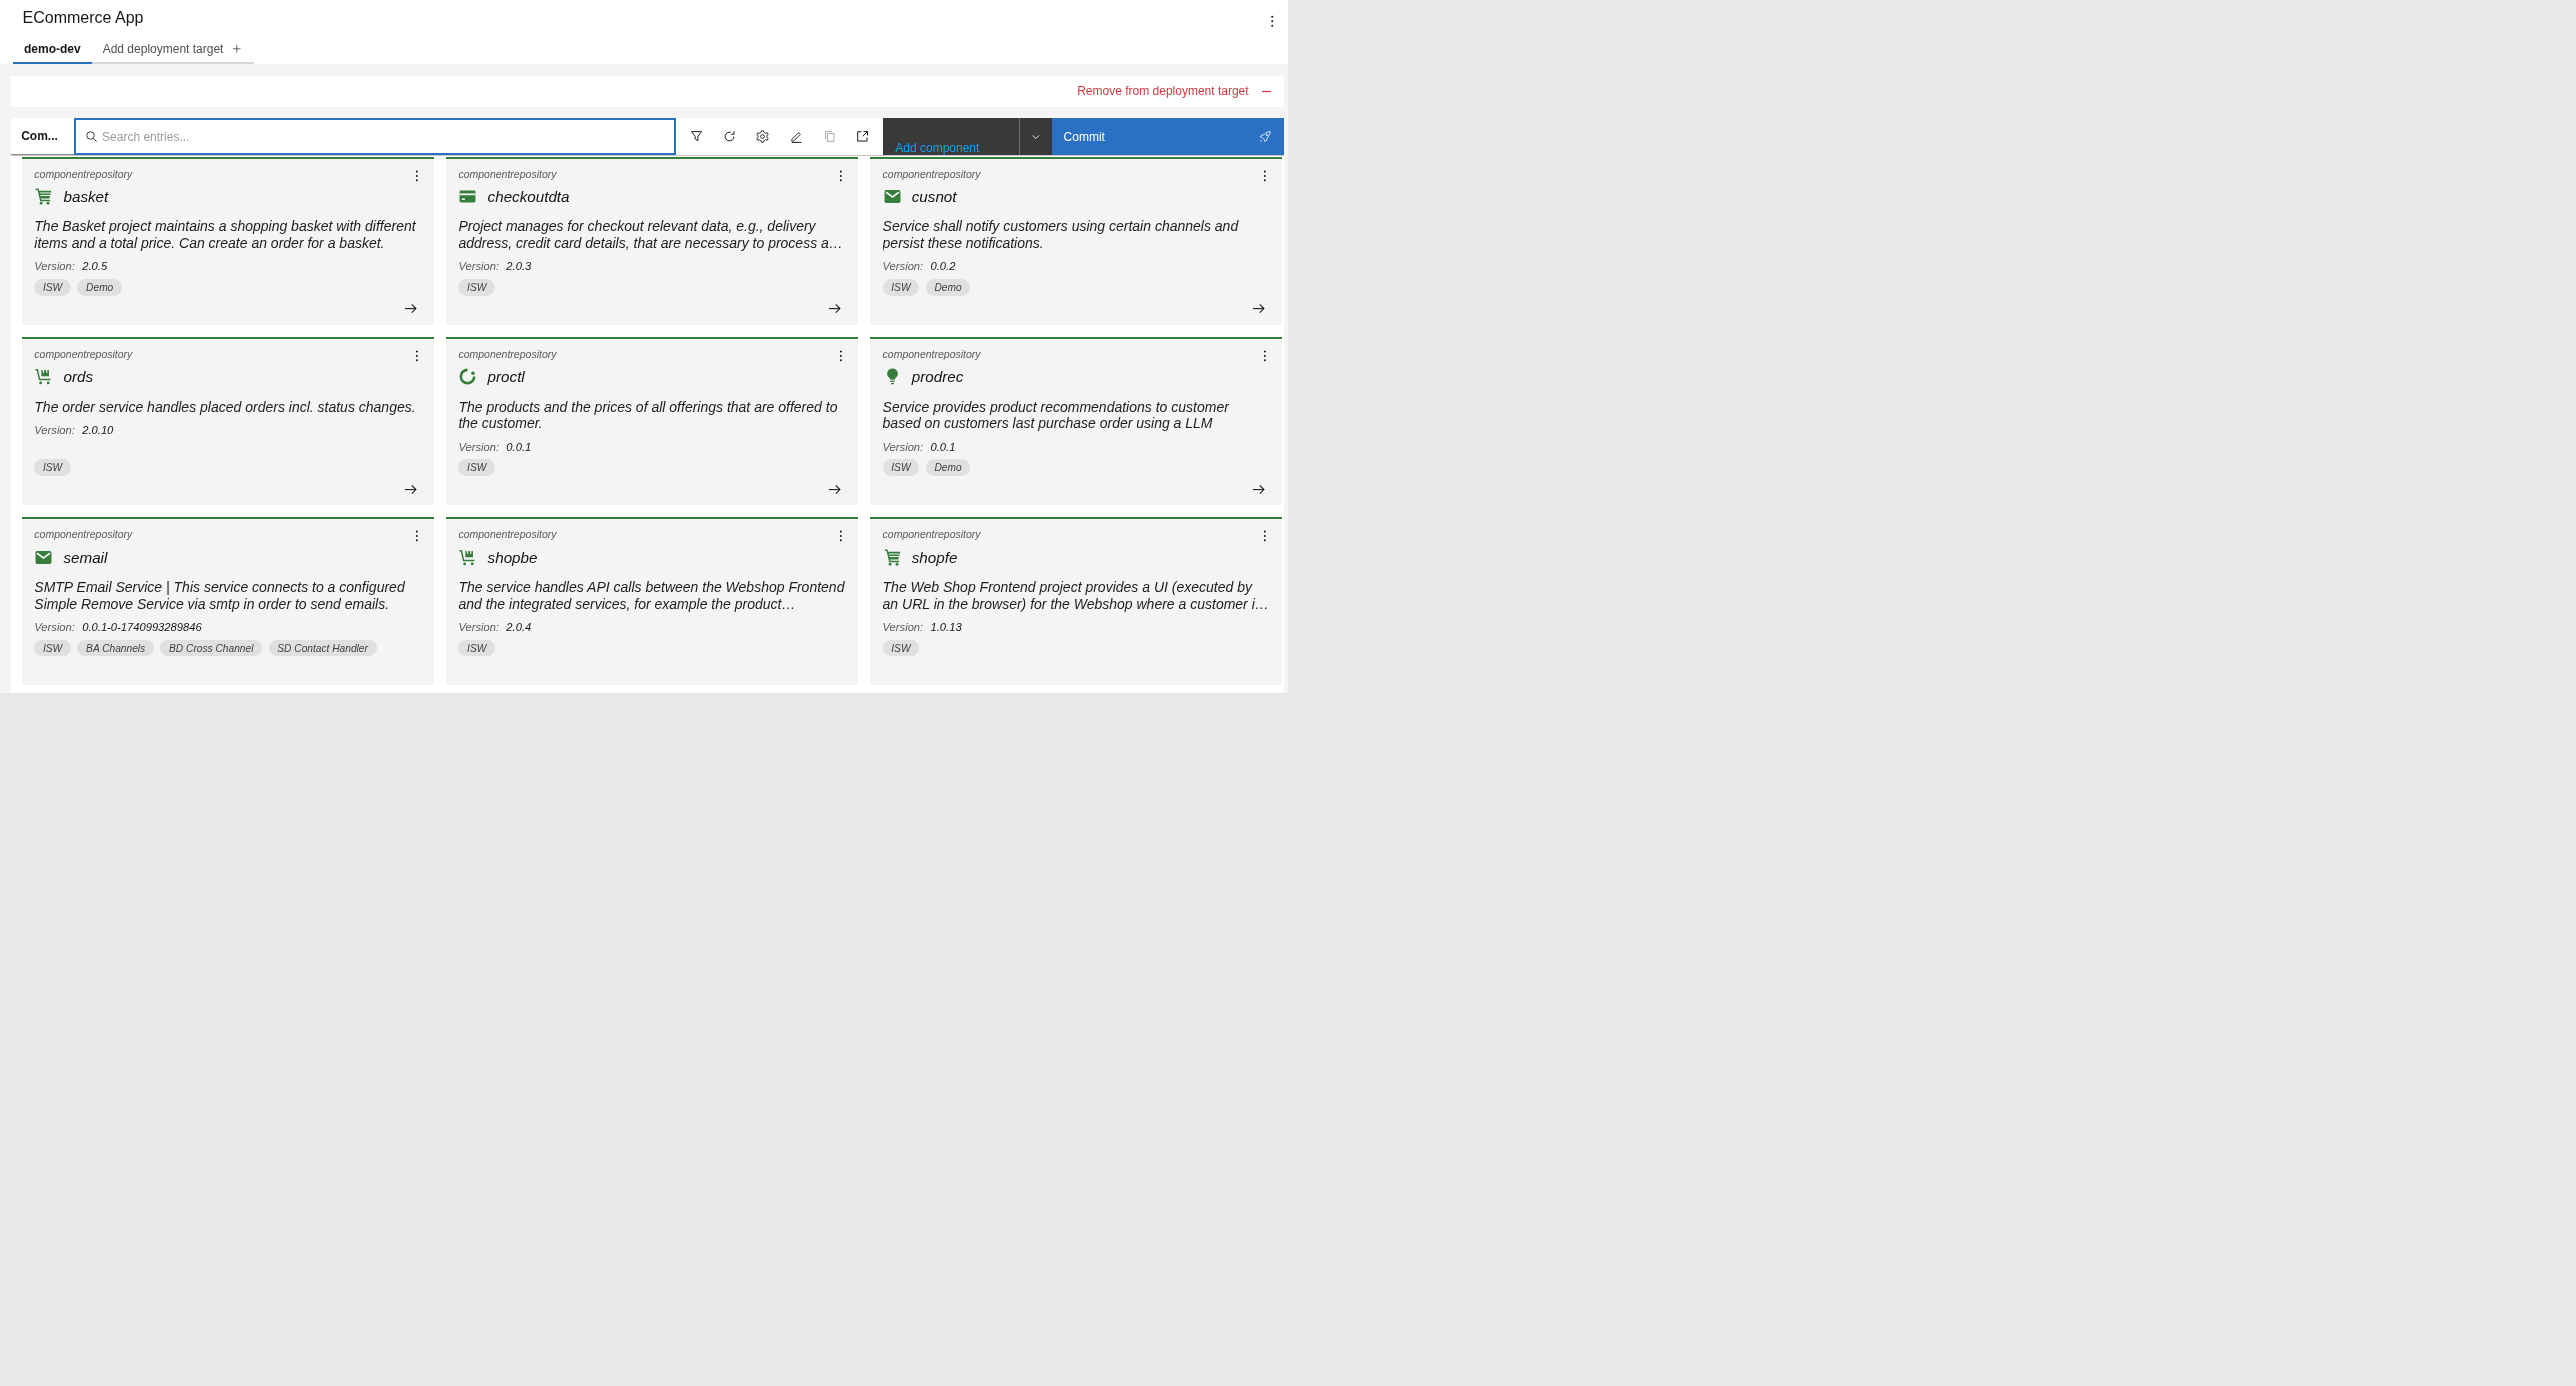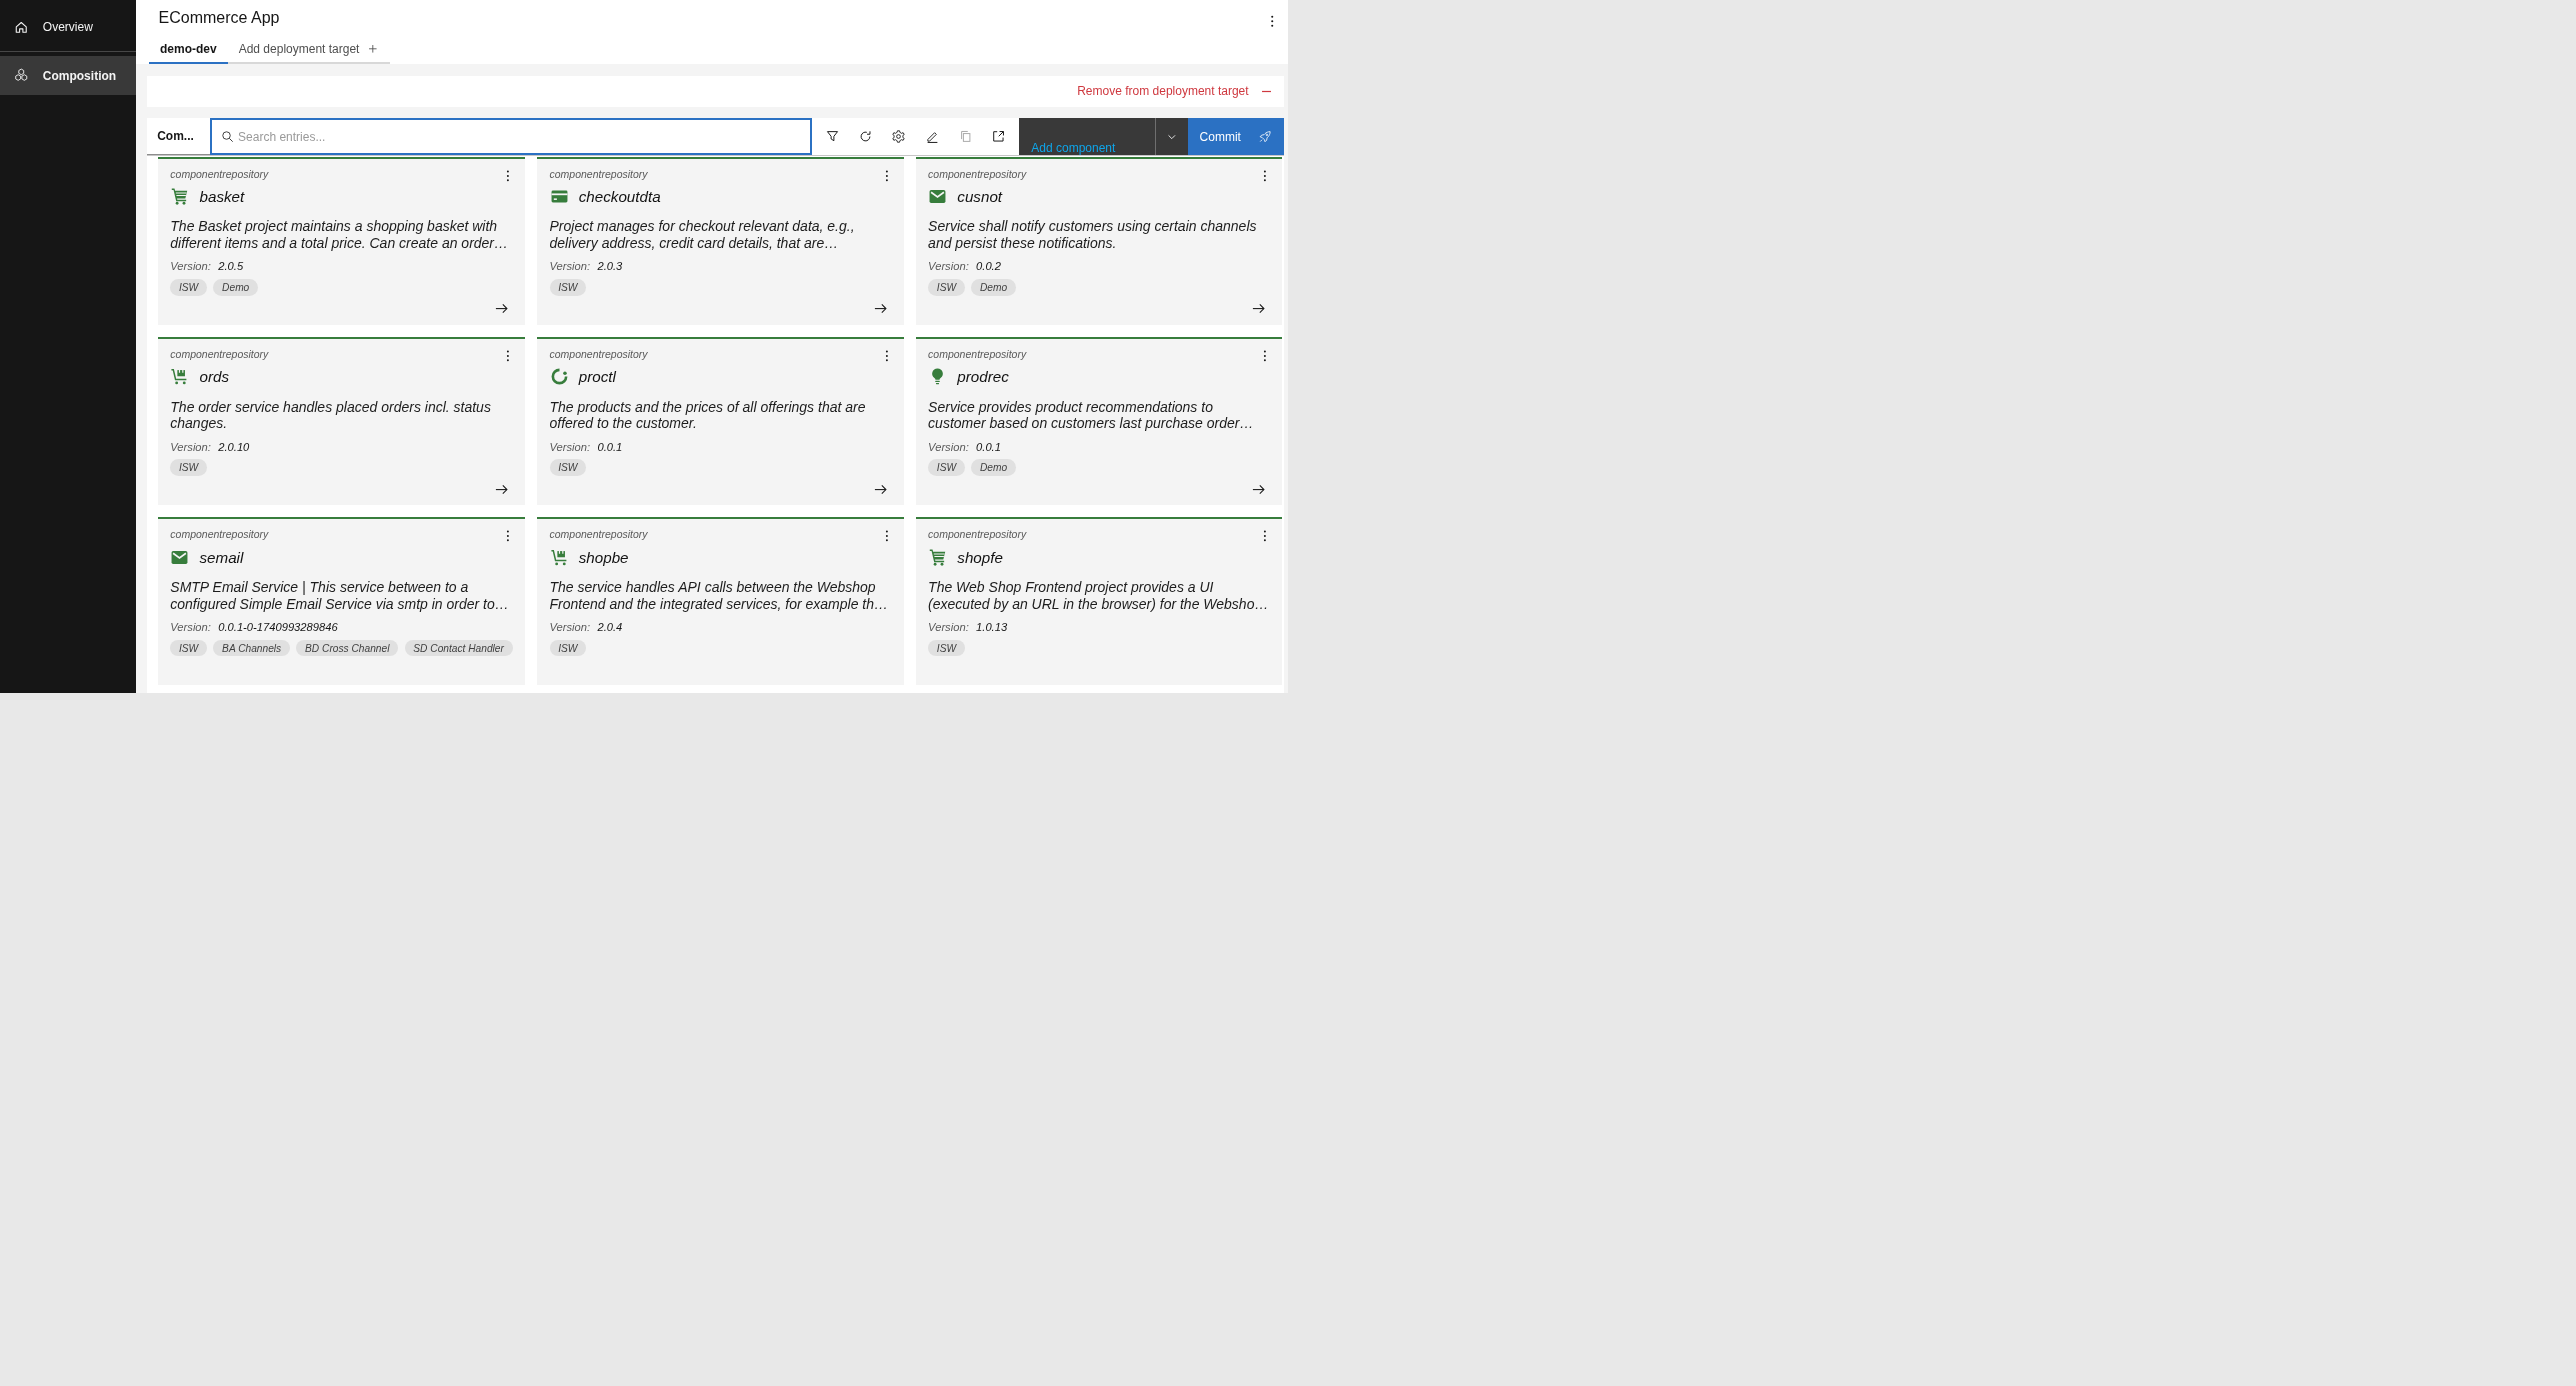"Overview" nav.sidebar { html: <nav> <div> <span> <svg> <path></path> </svg> </span> <span>Overview</span> </div> <hr> <div> <span> <svg> <path></path> <path></path> <path></path> </svg> </span> <span>Composition</span> </div> </nav> -> none }
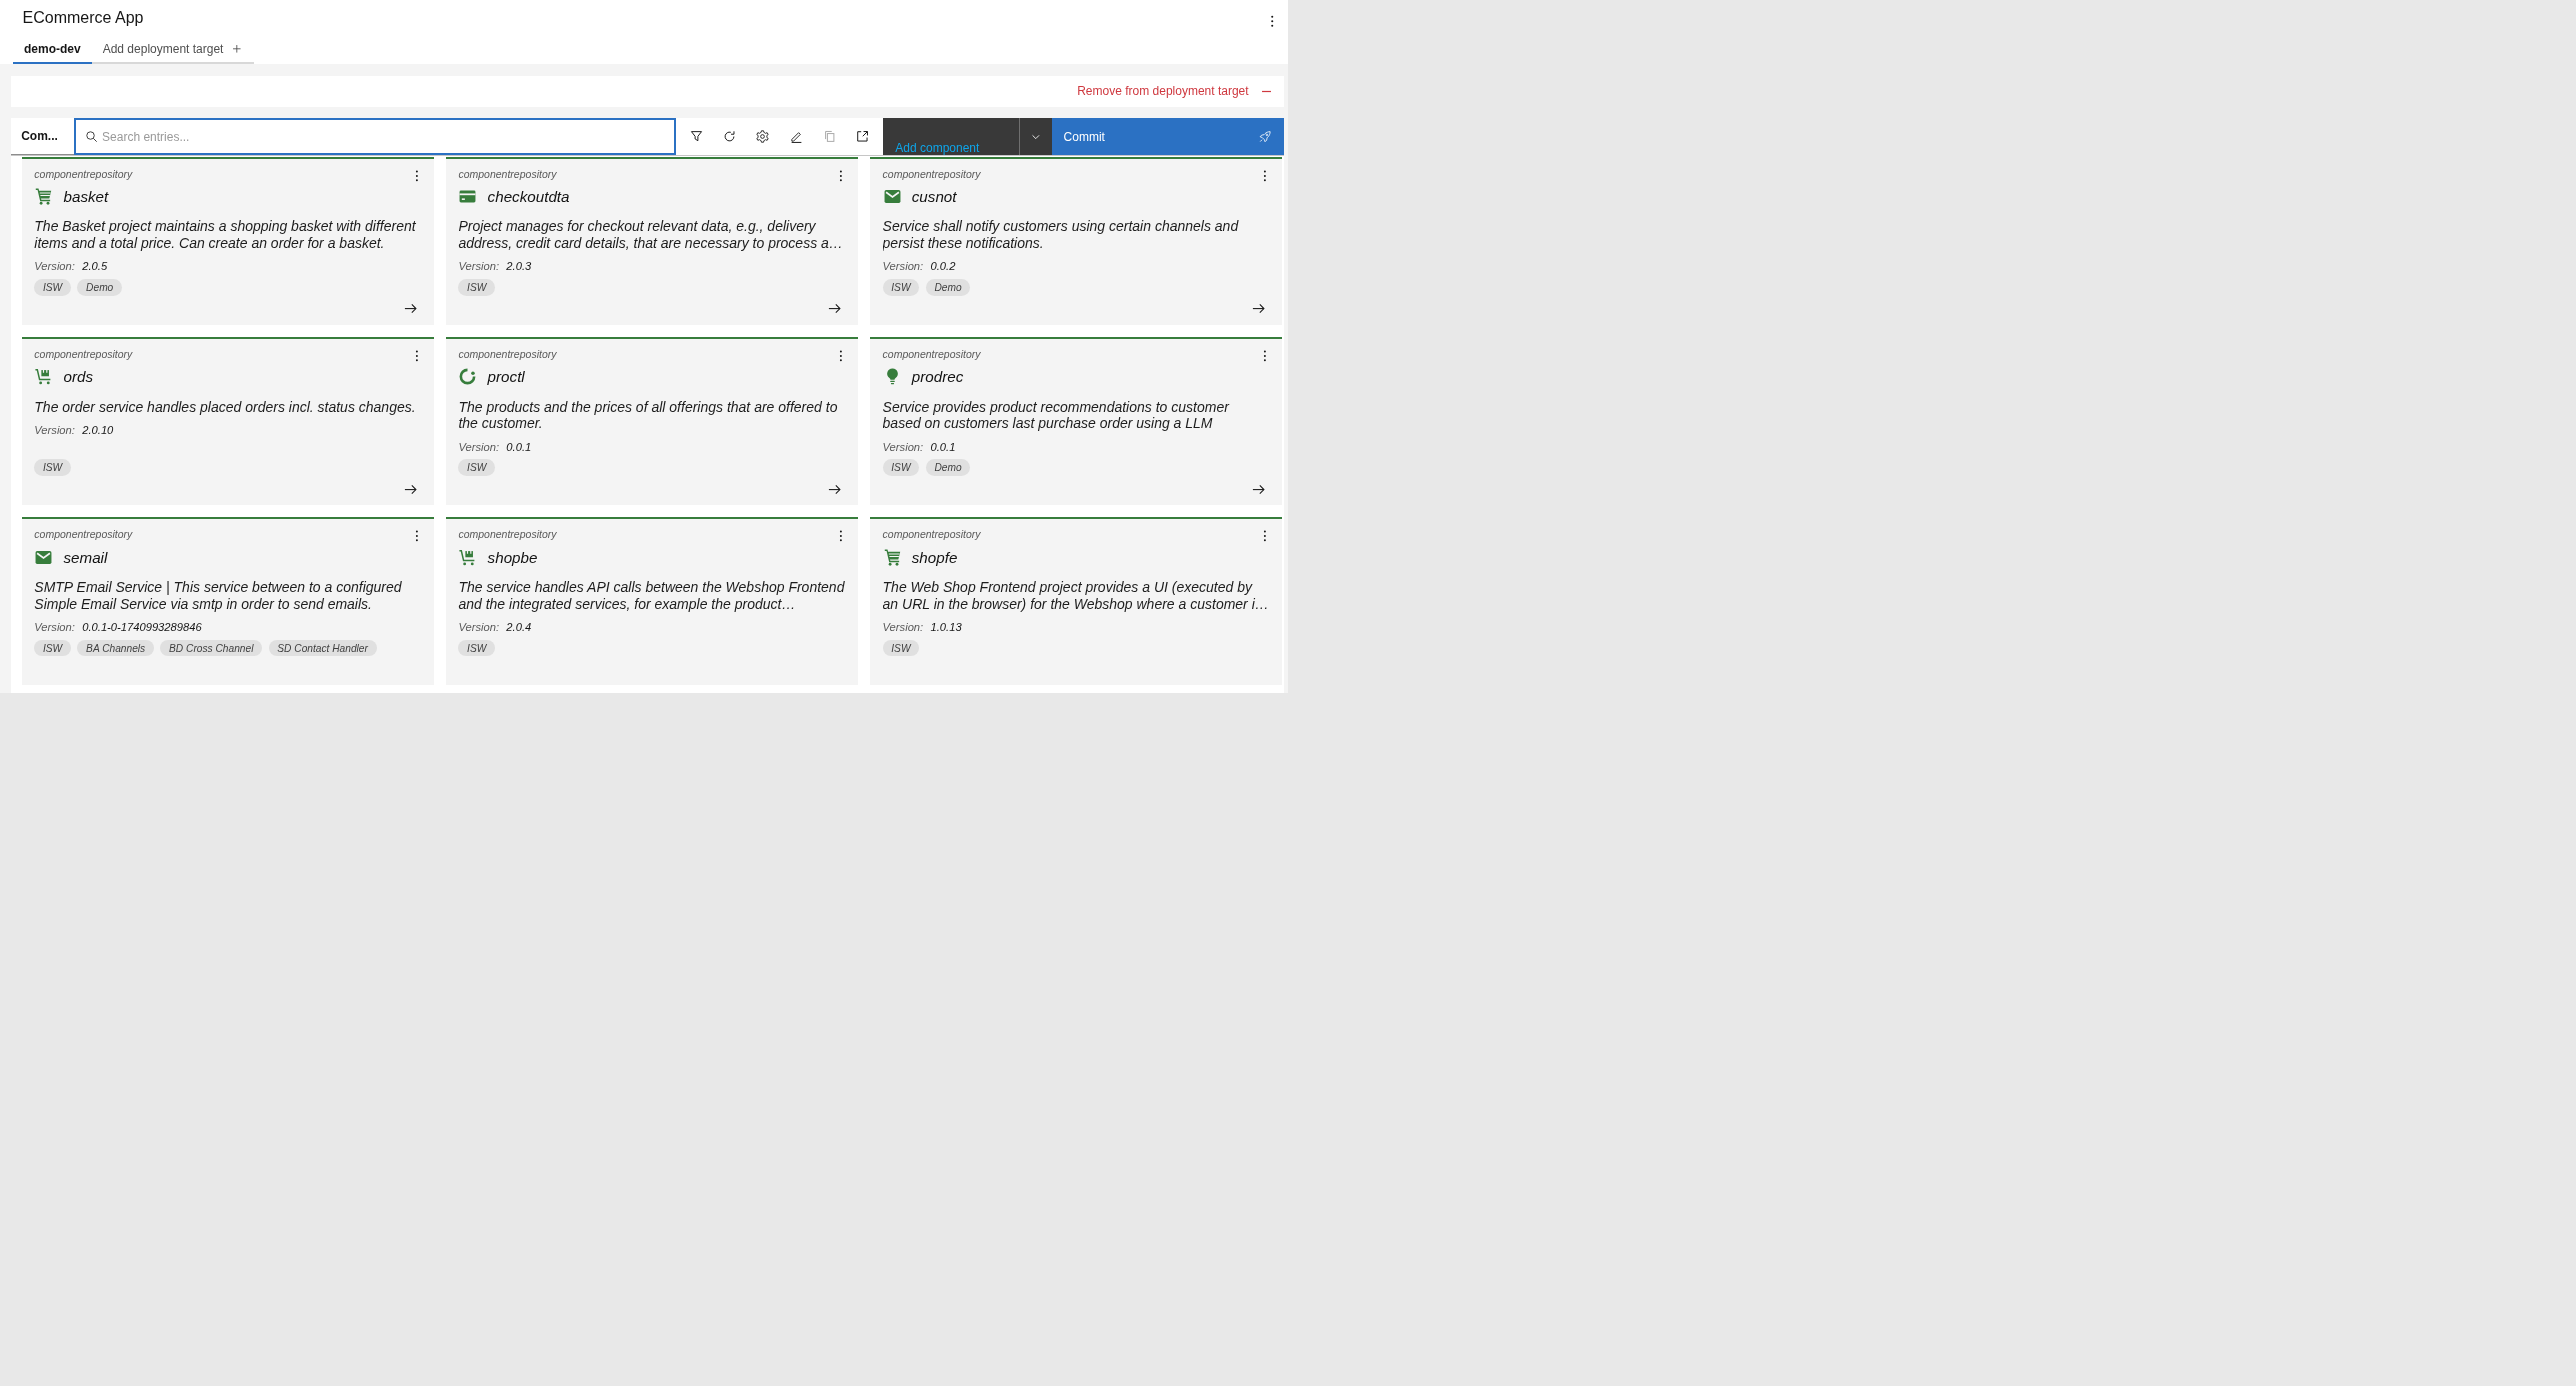"SMTP Email Service | This" p.card-desc { text: between to a configured Simple Email -> connects to a configured Simple Remove }
